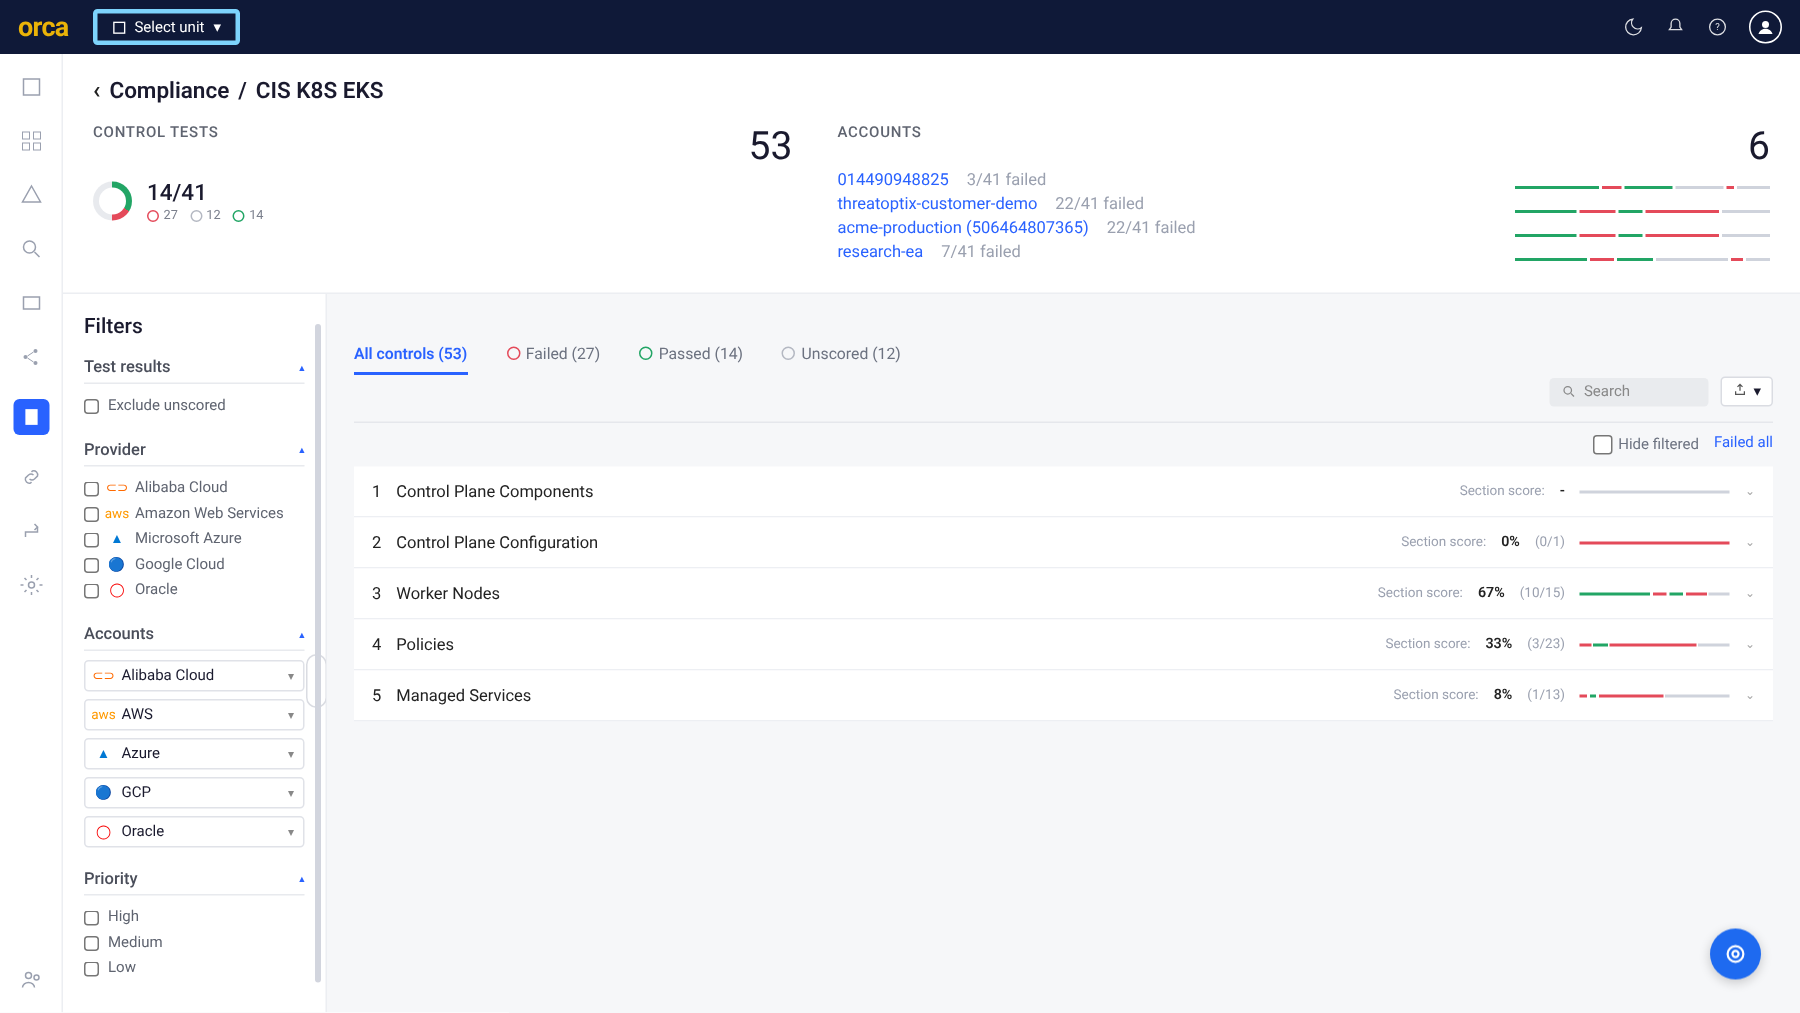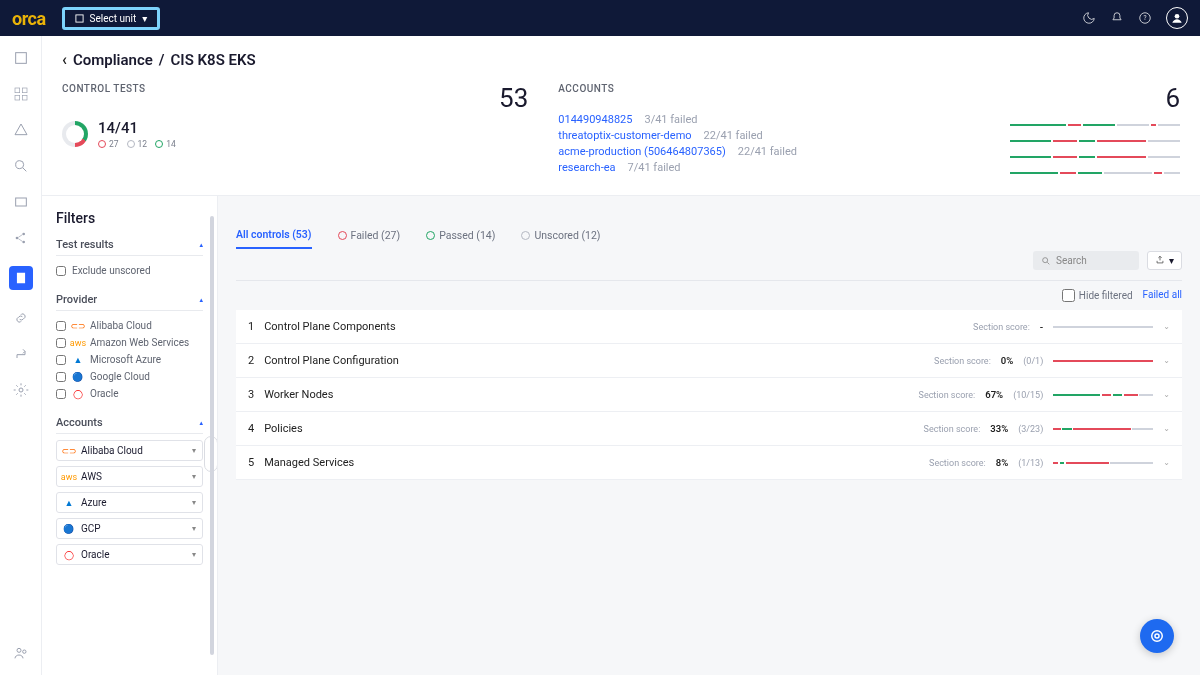"Priority" div.filter-sec { html: none -> <div> <div>Priority</div> <label> <input> <span>High</span> </label> <label> <input> <span>Medium</span> </label> <label> <input> <span>Low</span> </label> </div> }
